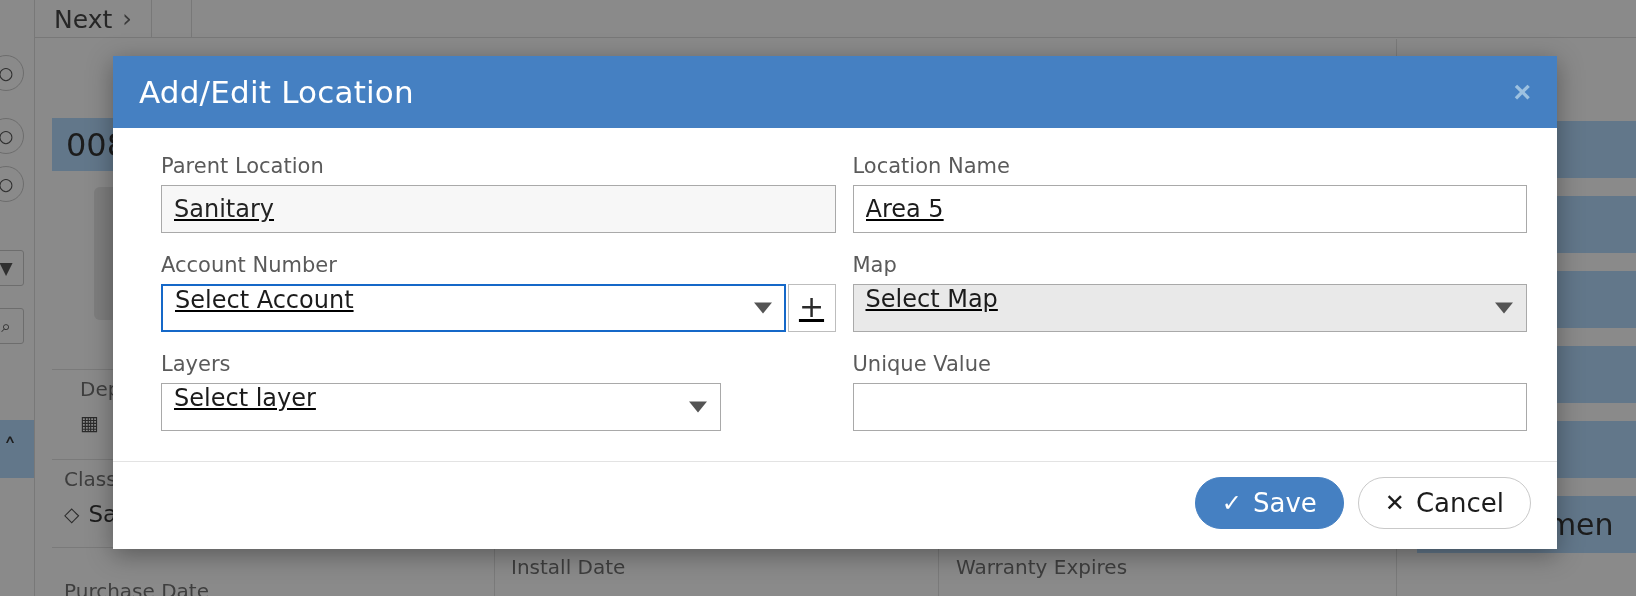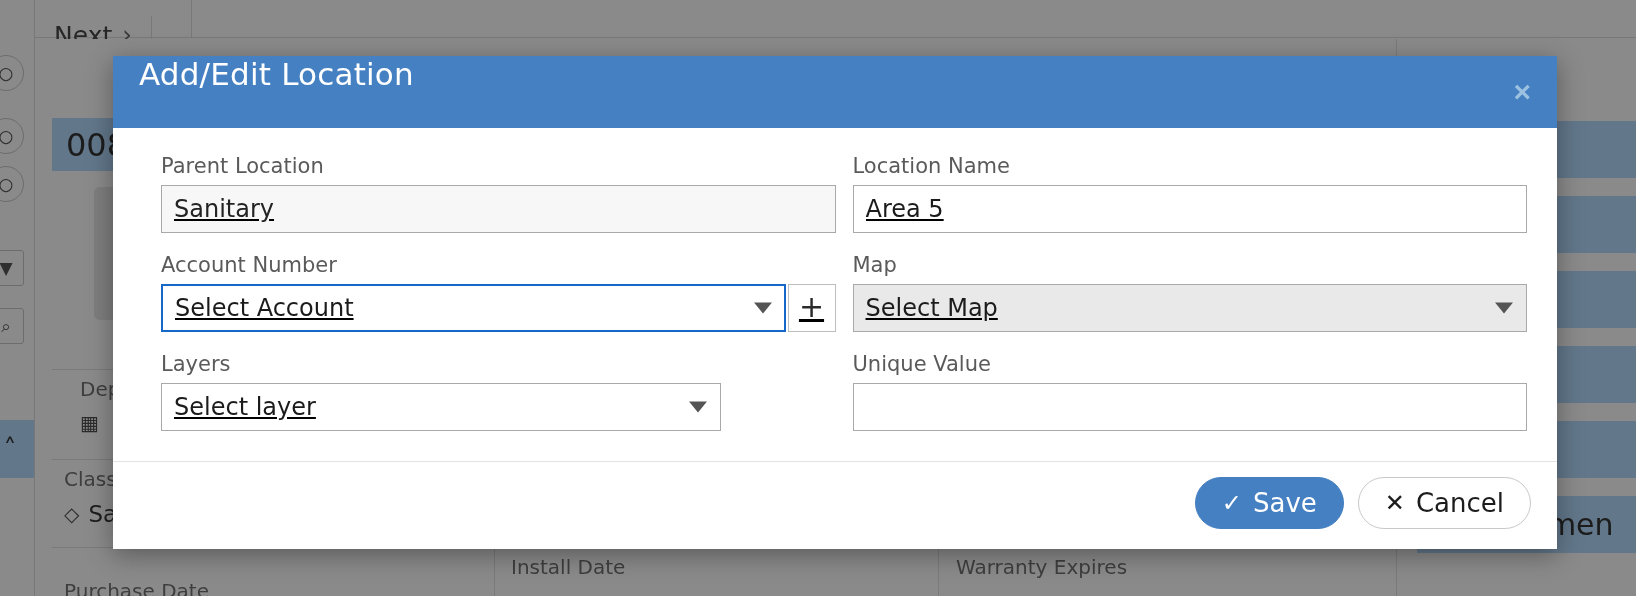"Next" .next-cell { top: 16px -> 0 }
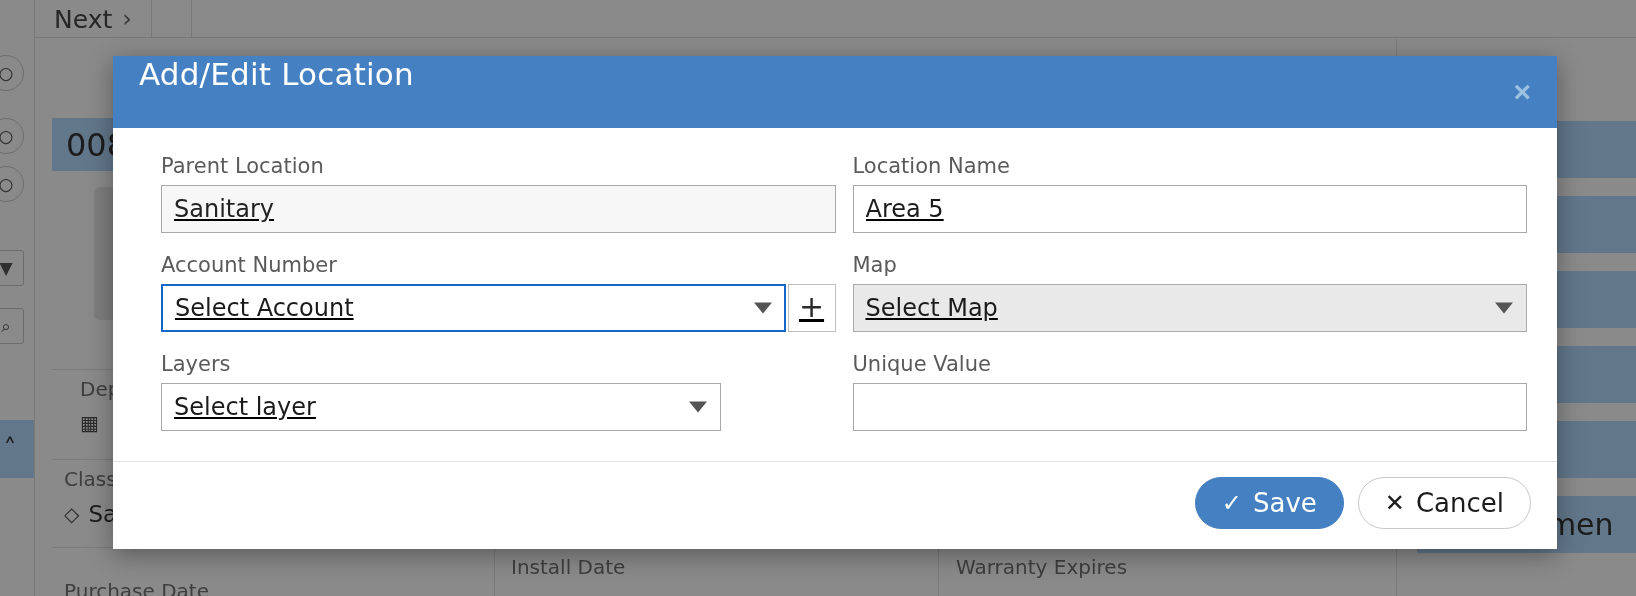"Add/Edit Location" .modal-header { align-items: flex-start -> center }
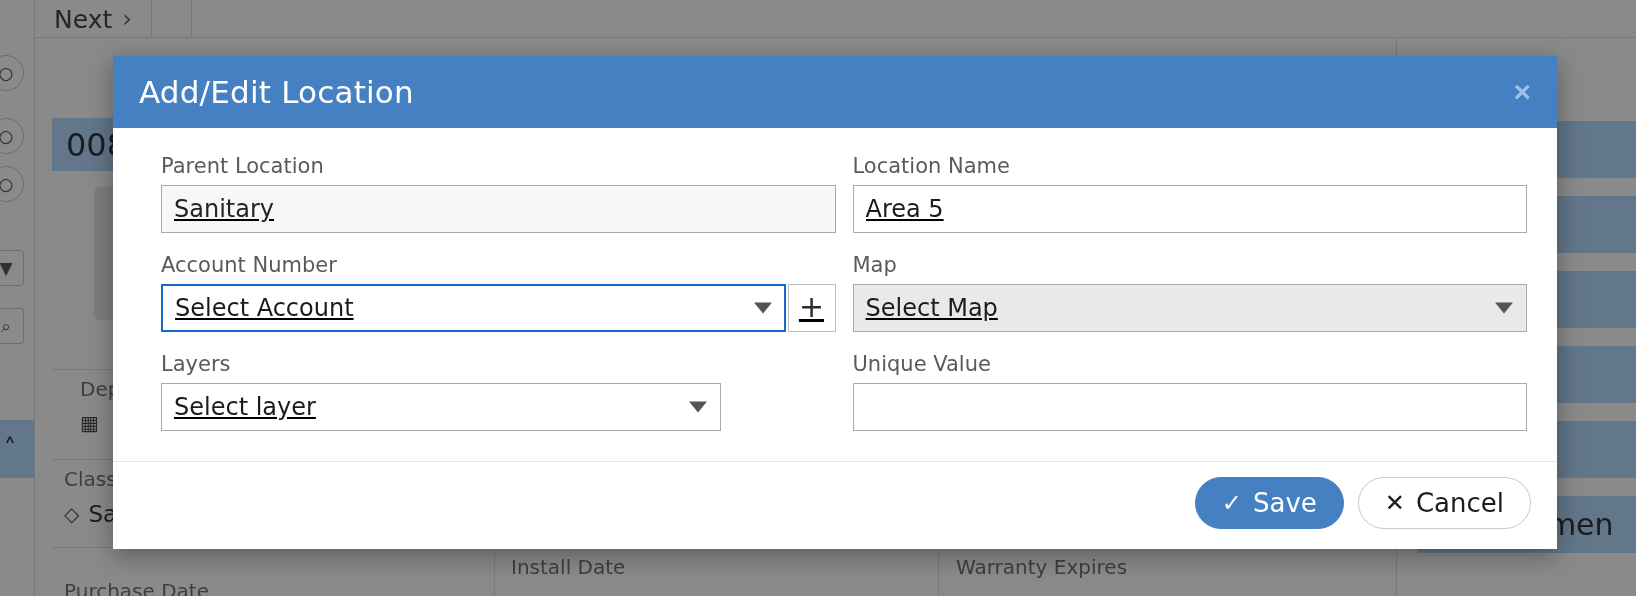"Select Account" .sel-box { align-items: center -> none }
